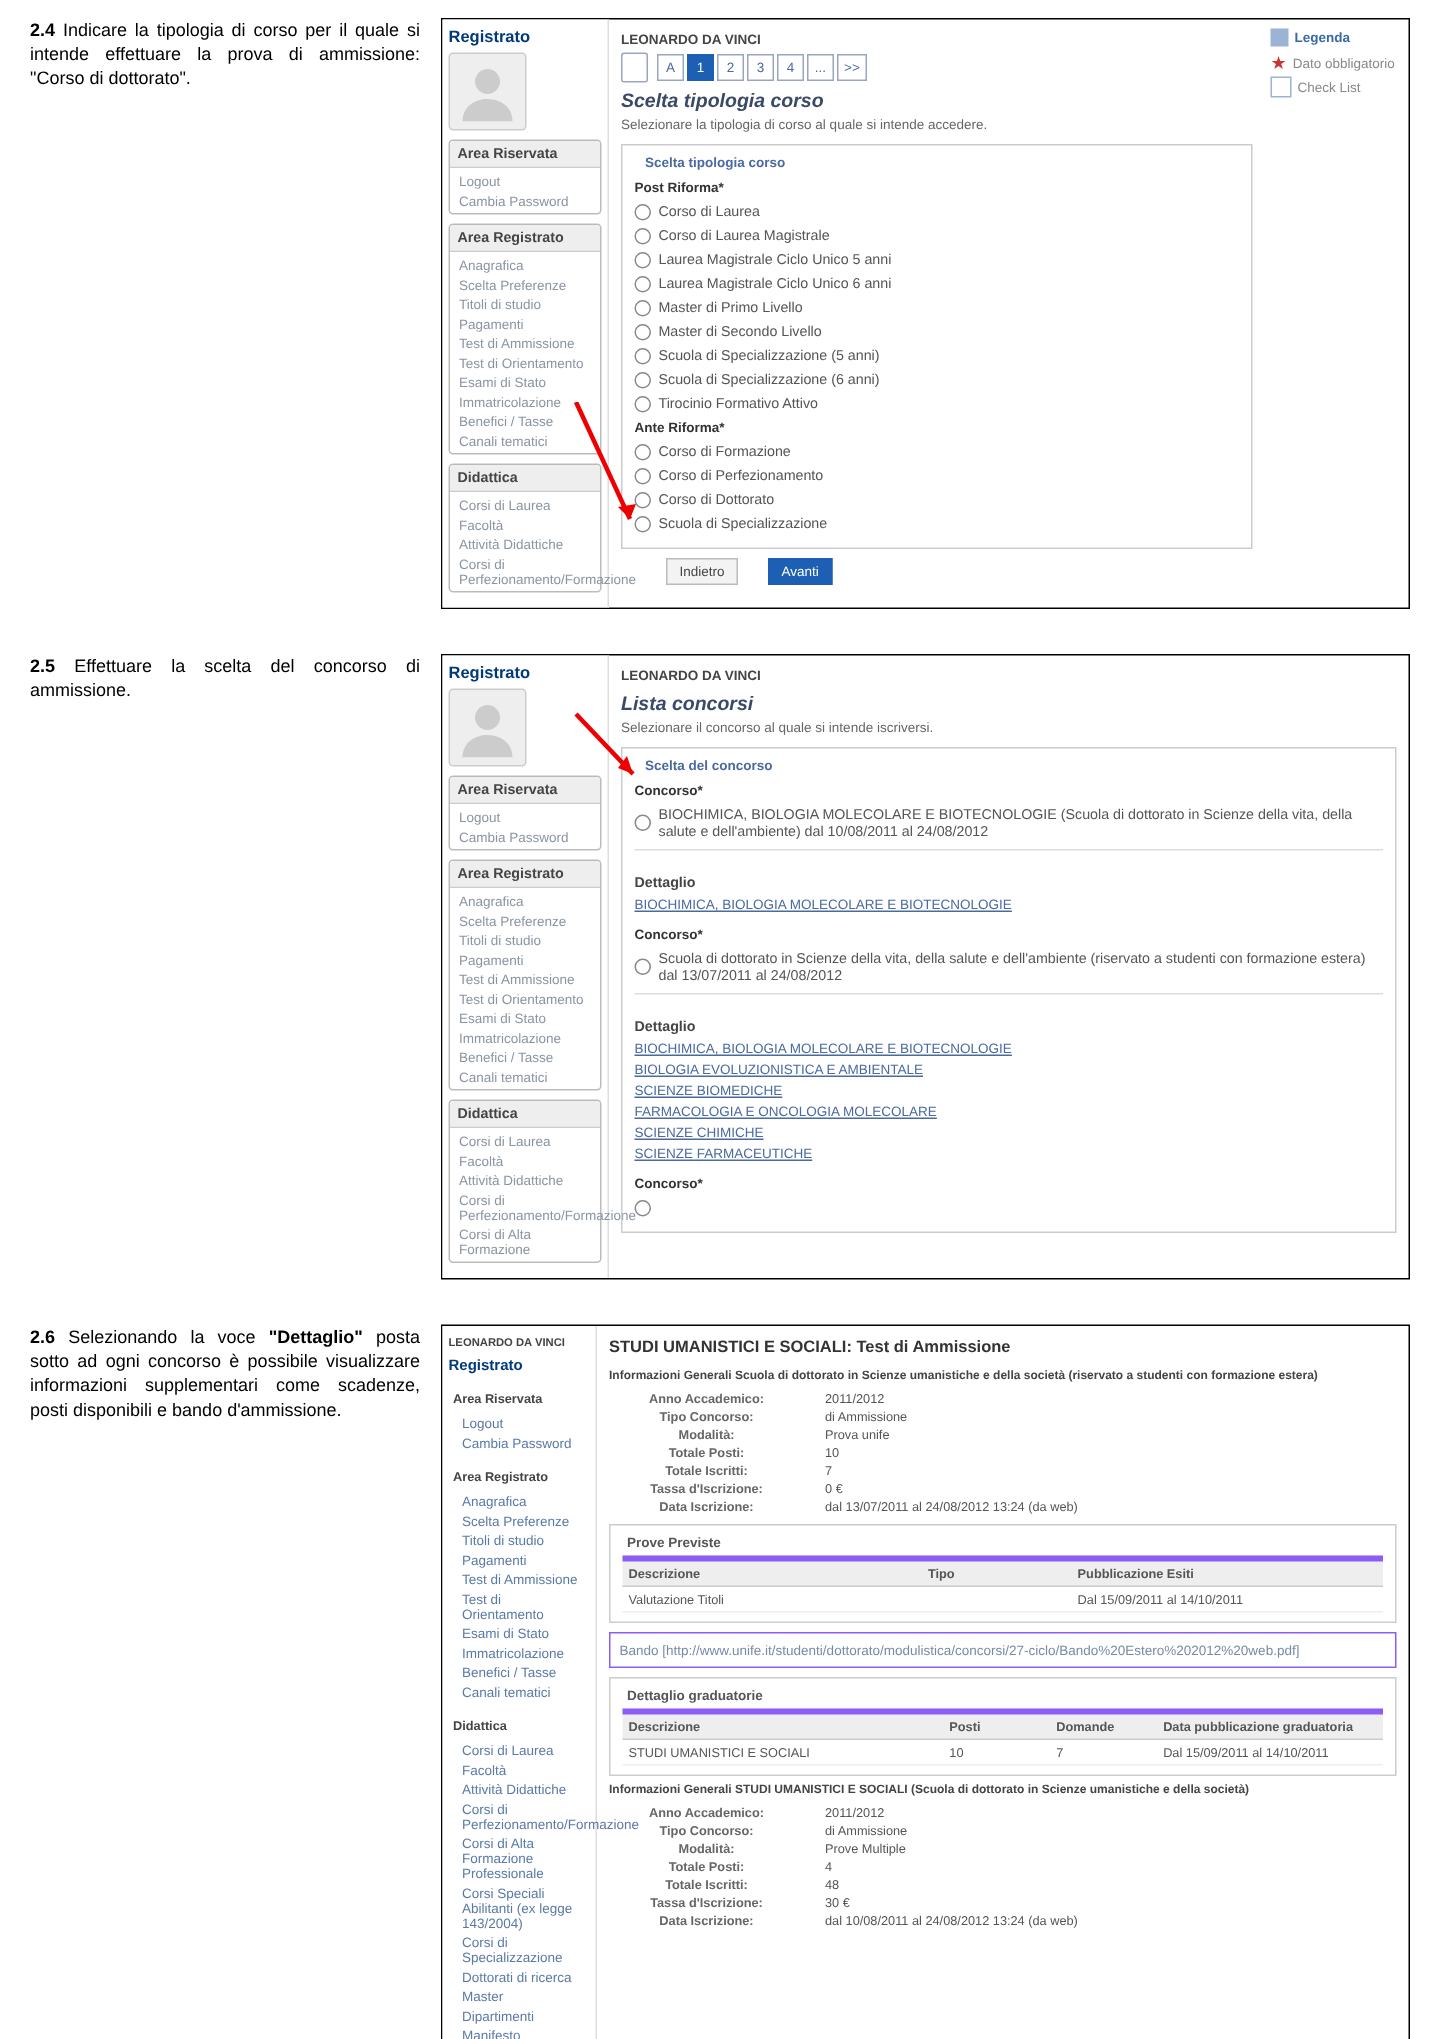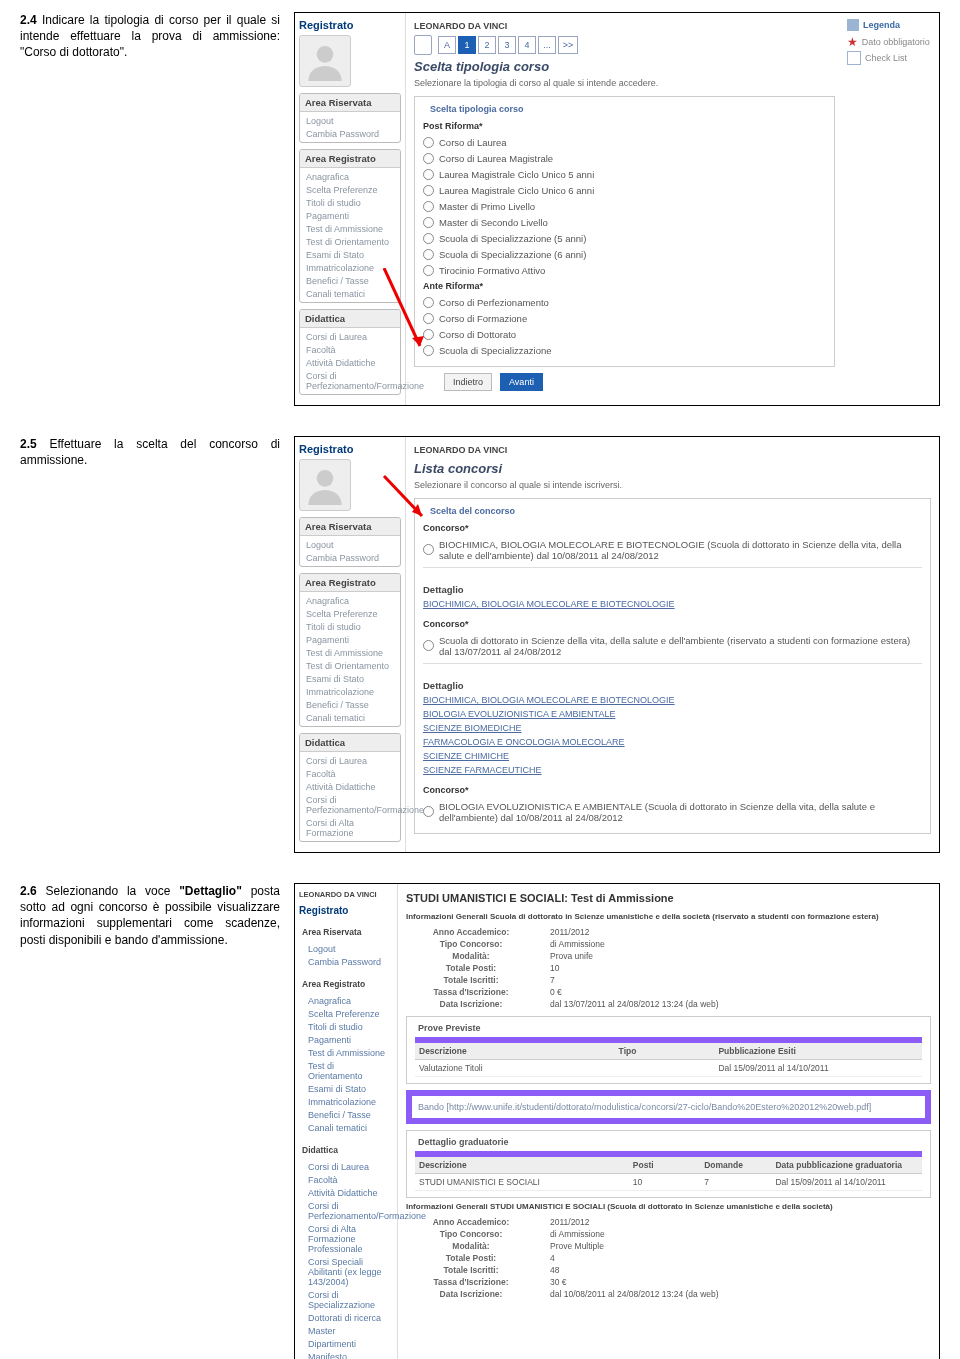"Corso di Perfezionamento" div.opt { order: before "Corso di Formazione" -> after "Corso di Formazione" }
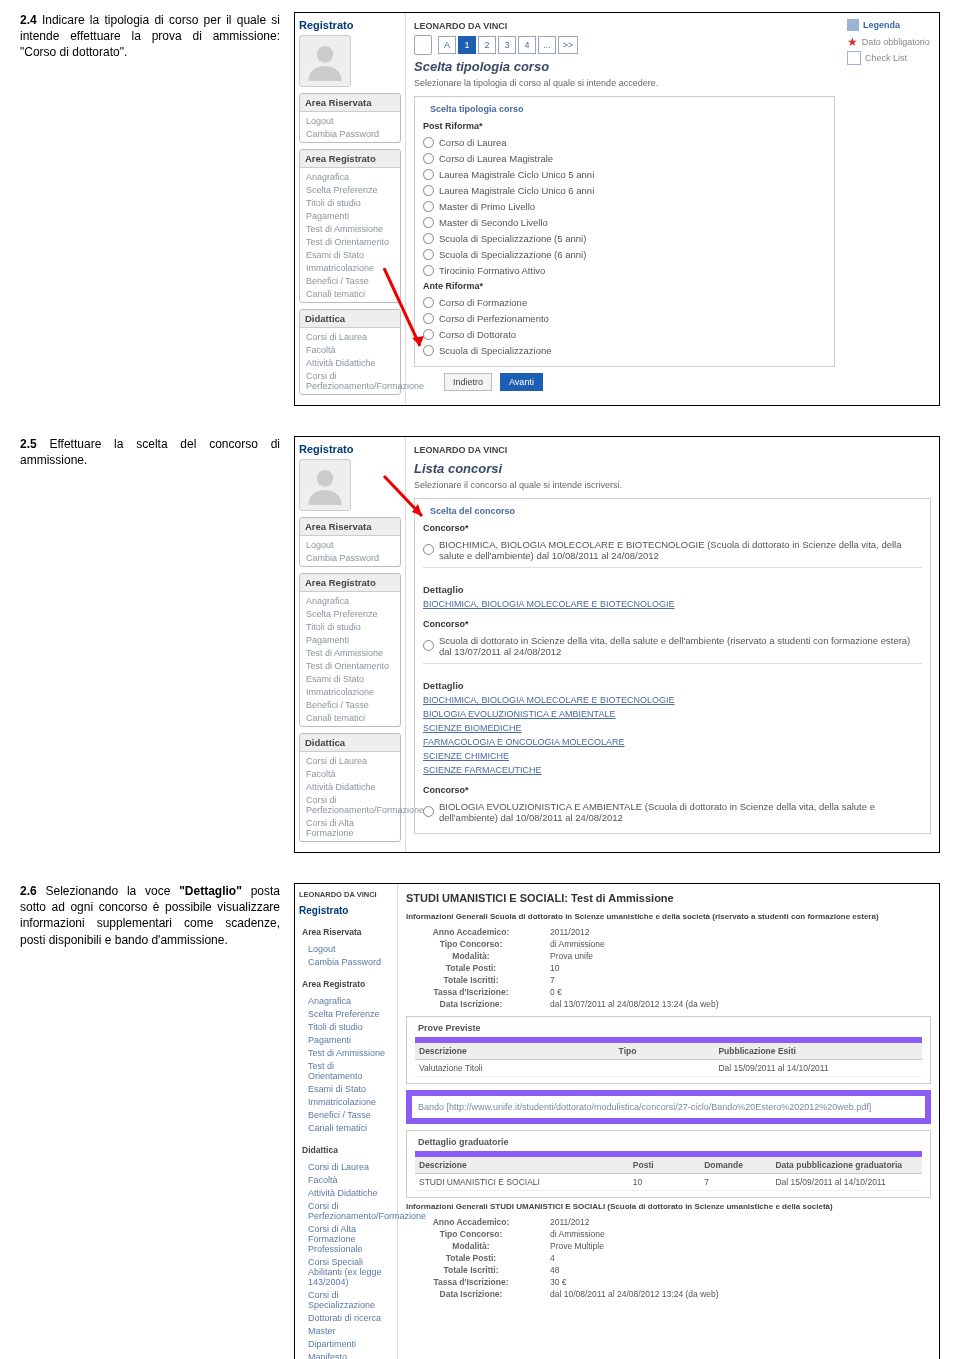"Indietro" .btnrow { gap: 8px -> 20px }
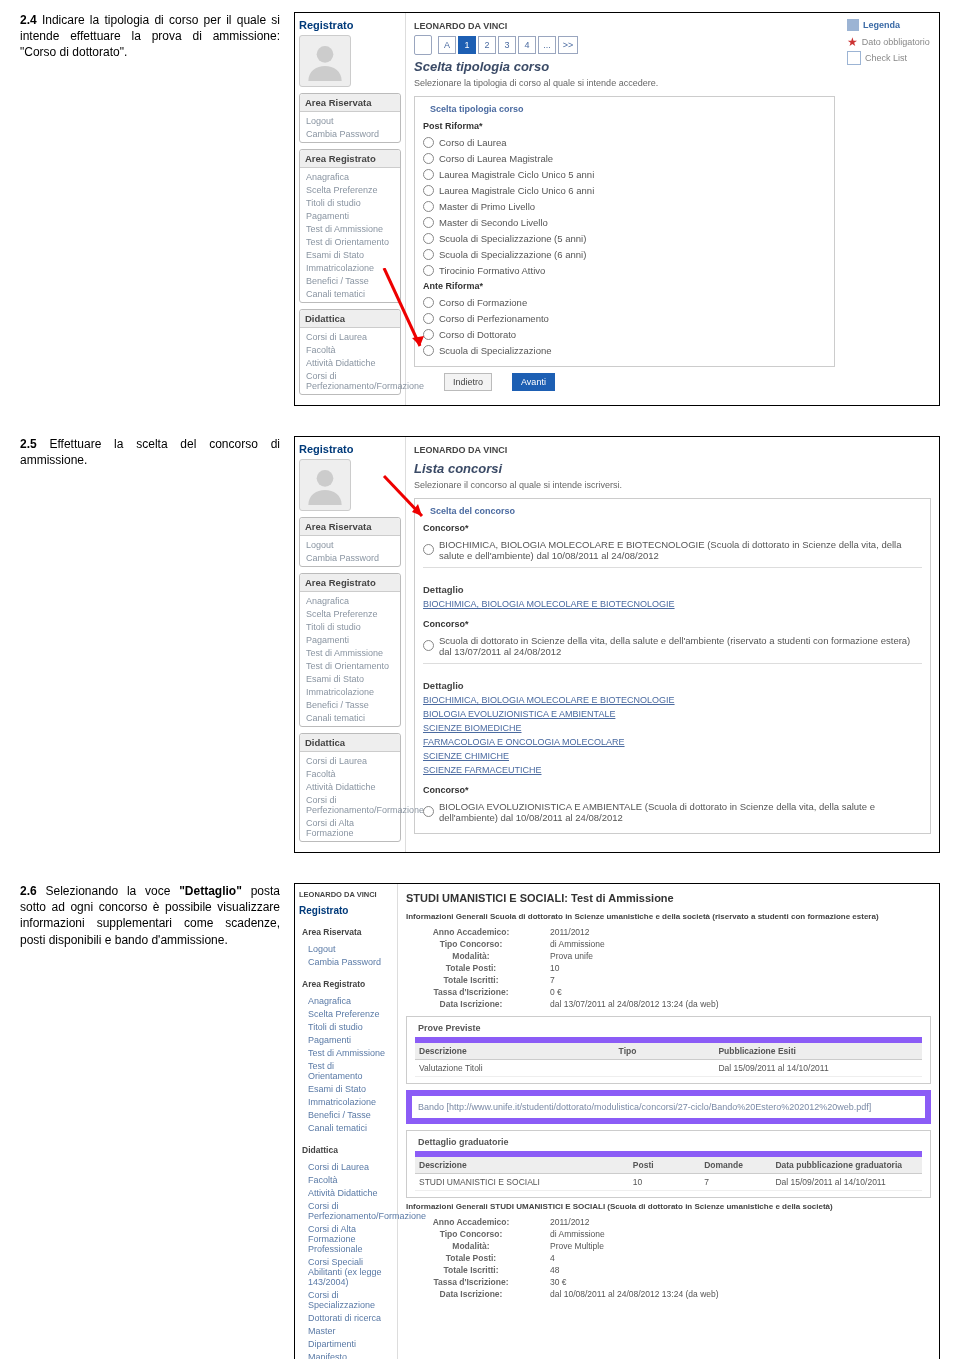"BIOLOGIA EVOLUZIONISTICA E AMBIENTALE (Scuola di" span { html: <span>BIOLOGIA EVOLUZIONISTICA E AMBIENTALE (Scuola di dottorato in Scienze della vita, della salute e dell'ambiente) dal 10/08/2011 al 24/08/2012</span> -> none }
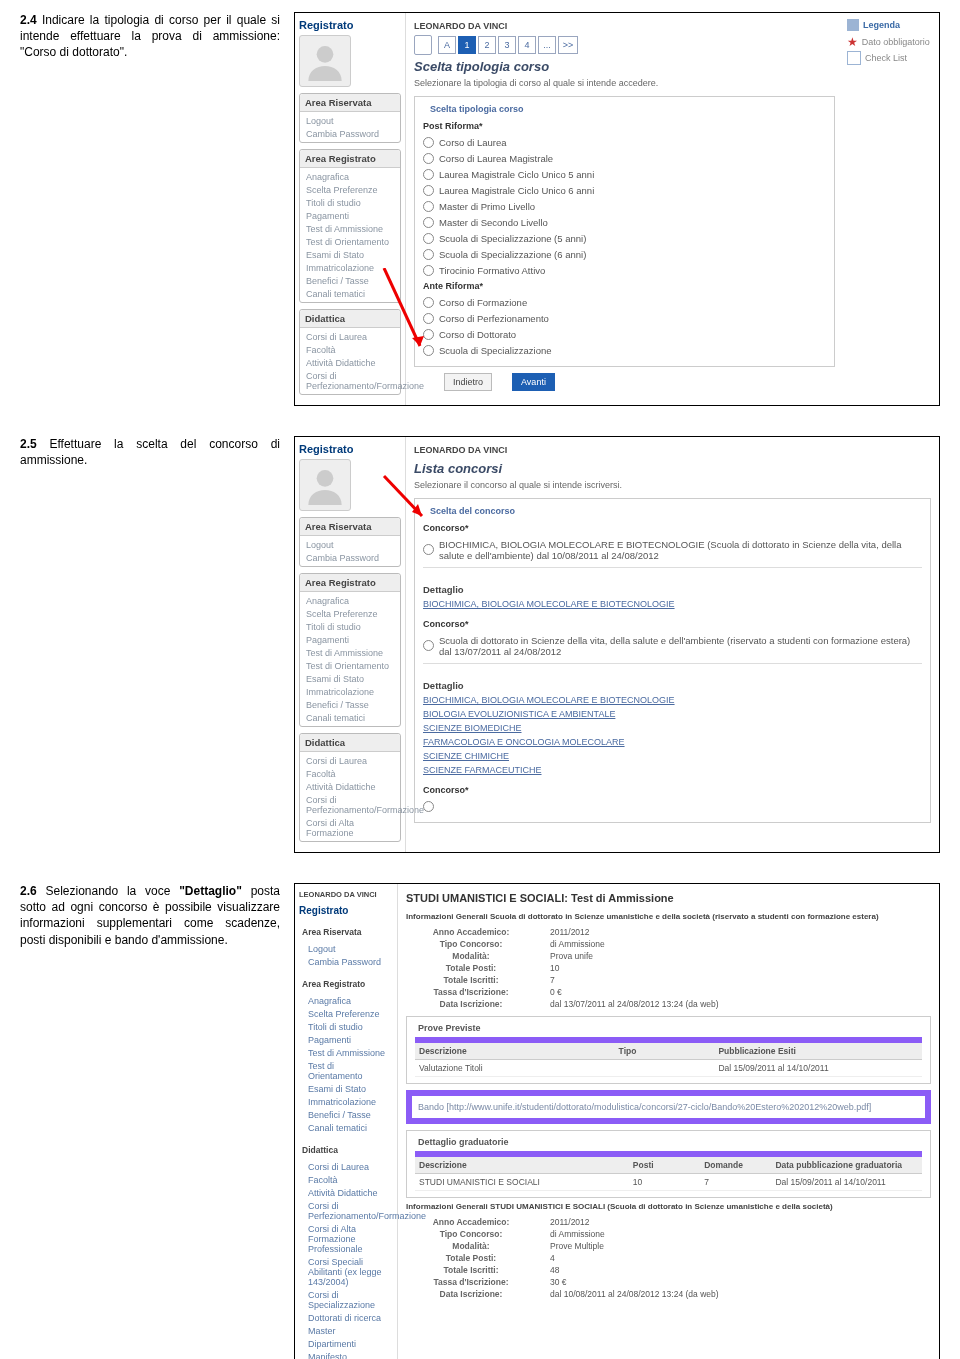"Descrizione" .tblhead { border-top: 6px solid #8b5cf6 -> 4px solid #8b5cf6 }
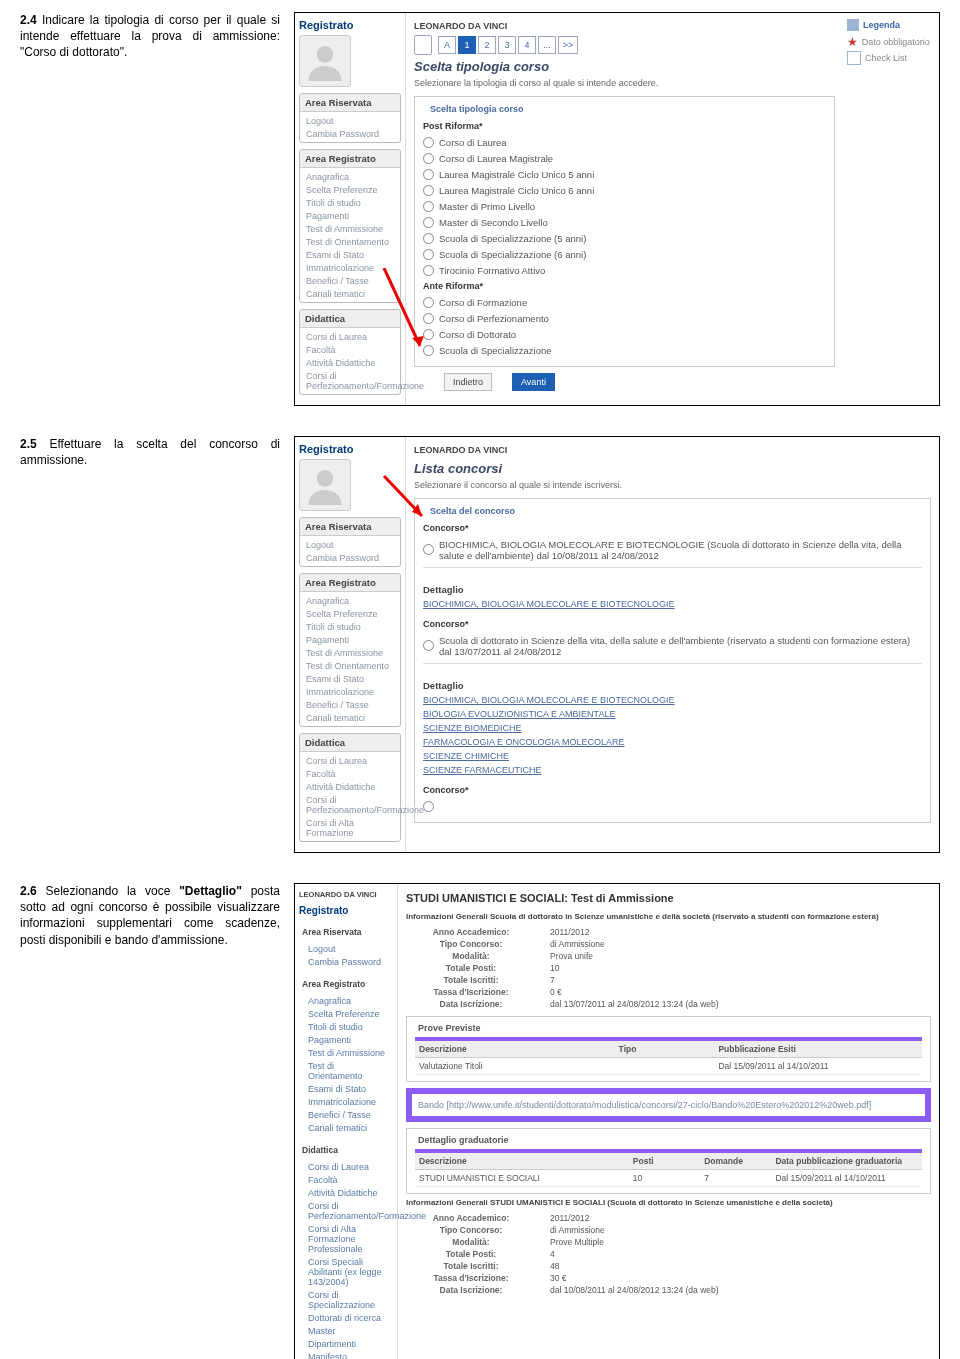"Bando" div { border: 6px solid #8b5cf6 -> 1px solid #8b5cf6 }
